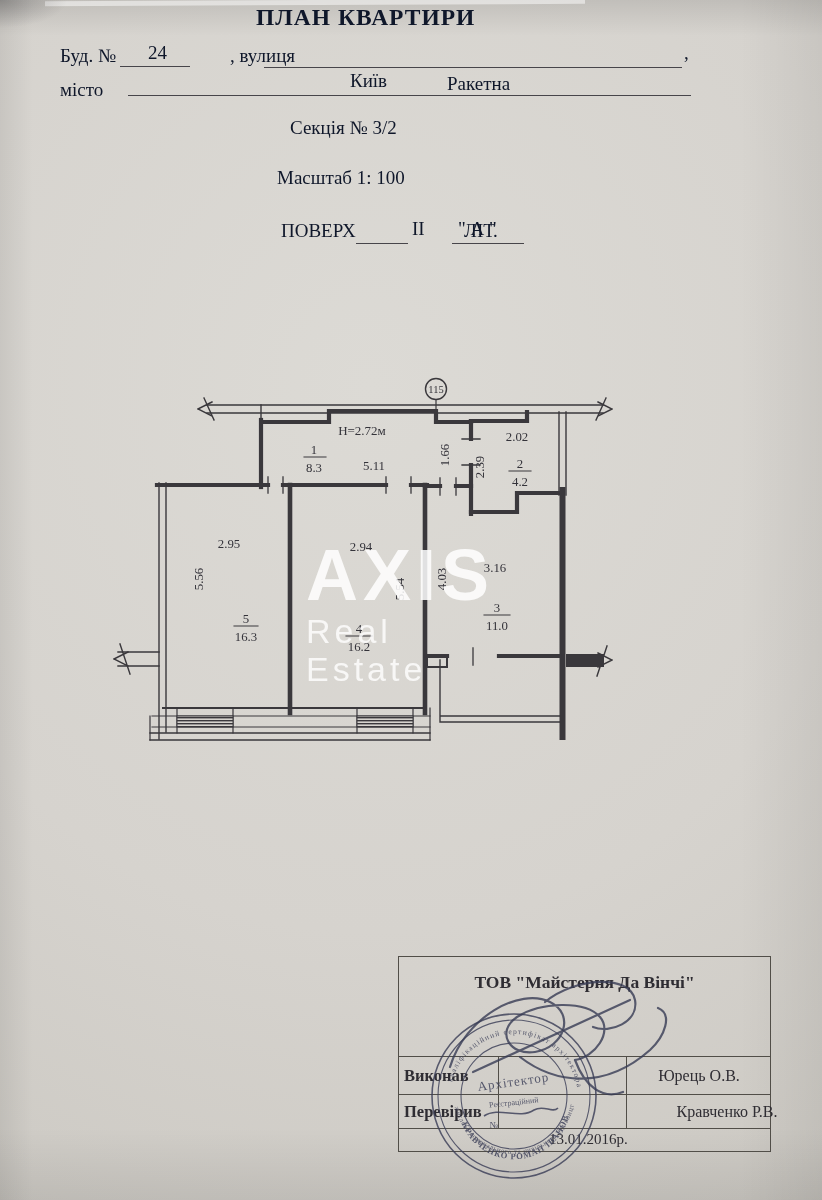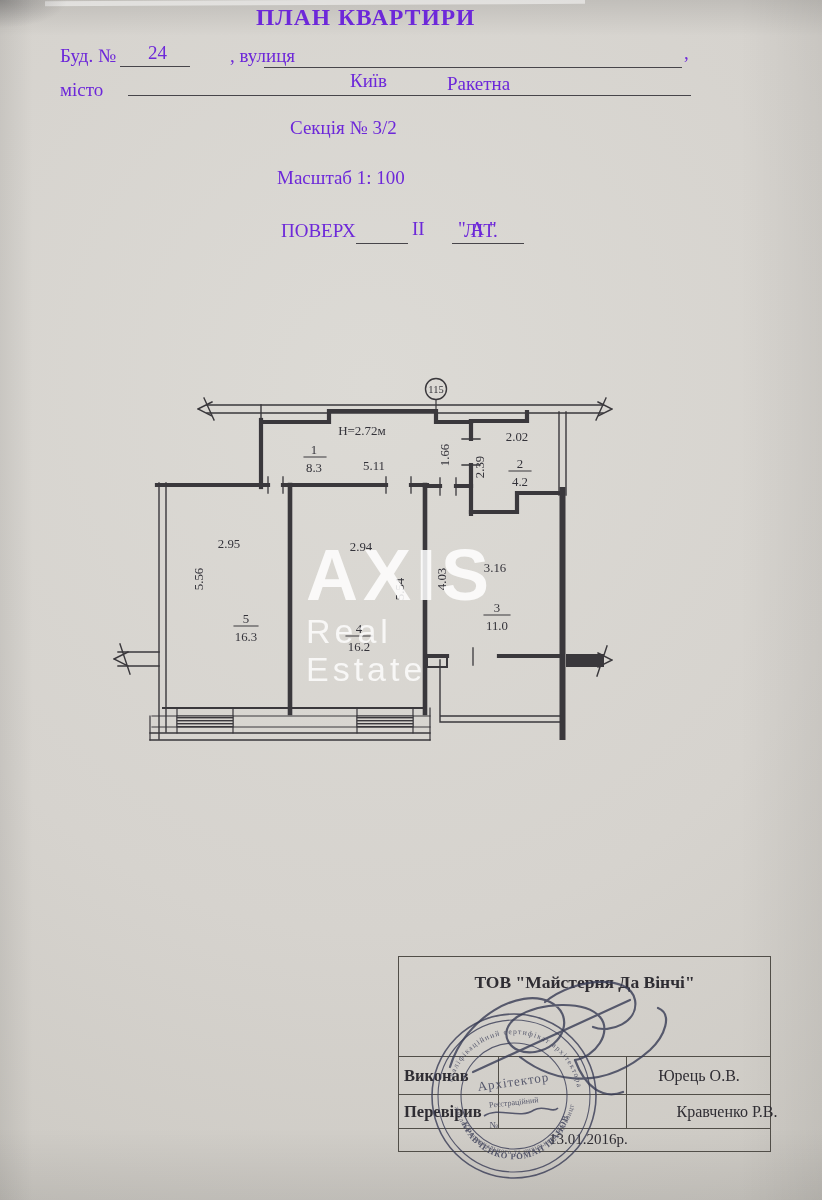"ПЛАН КВАРТИРИ" .txt { color: #6d28d9 -> #0f172a }
